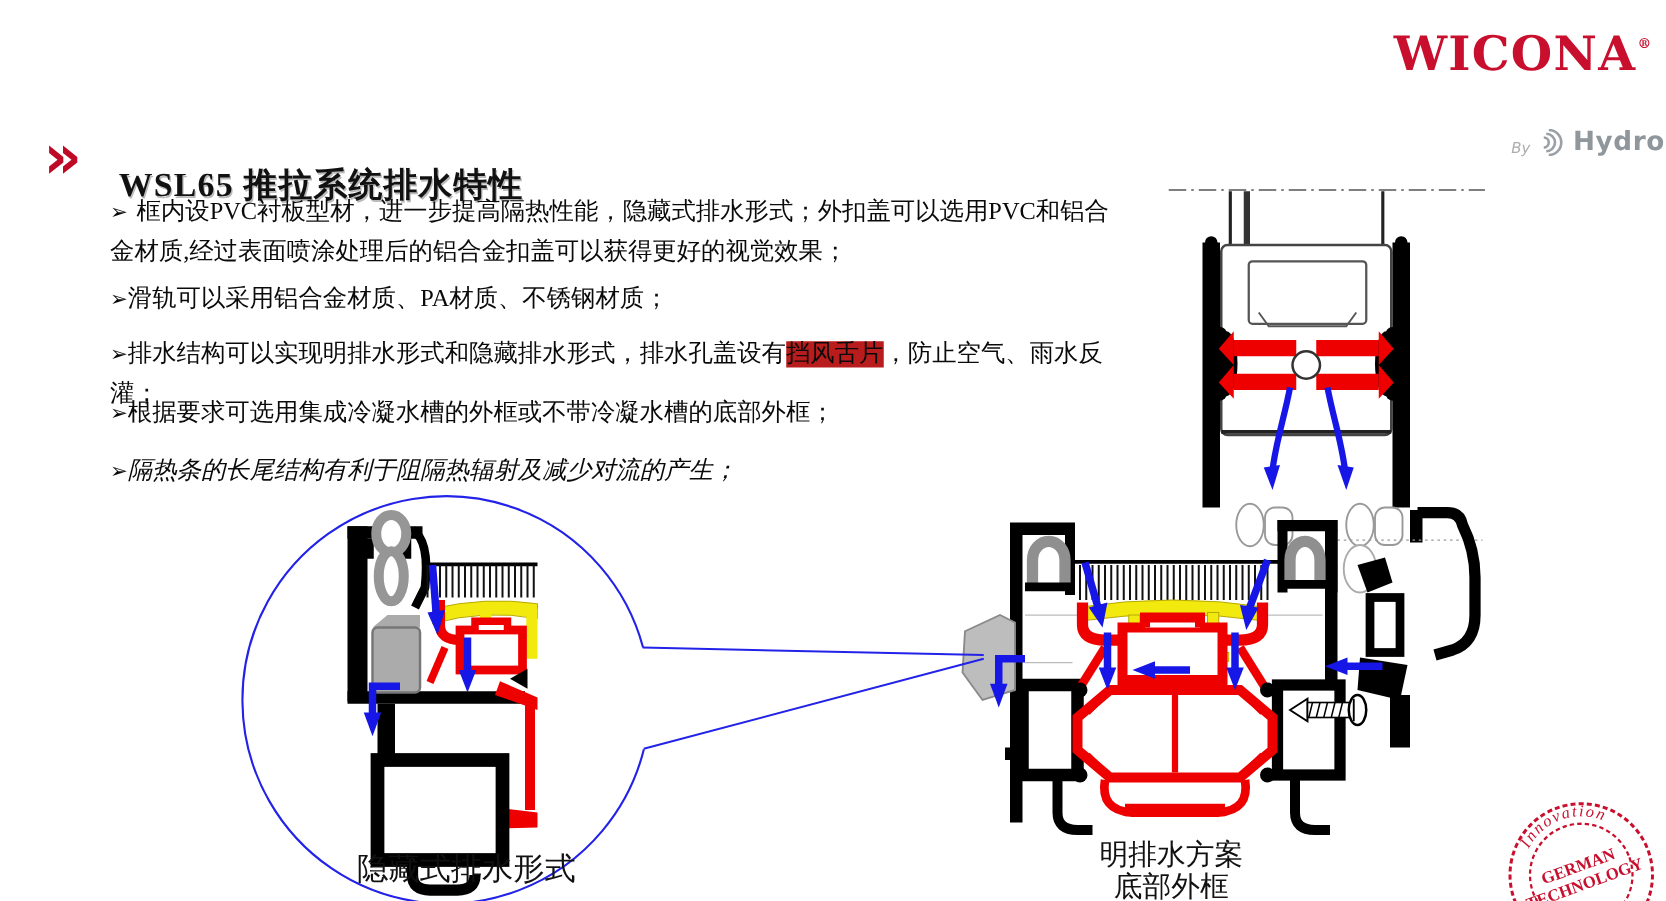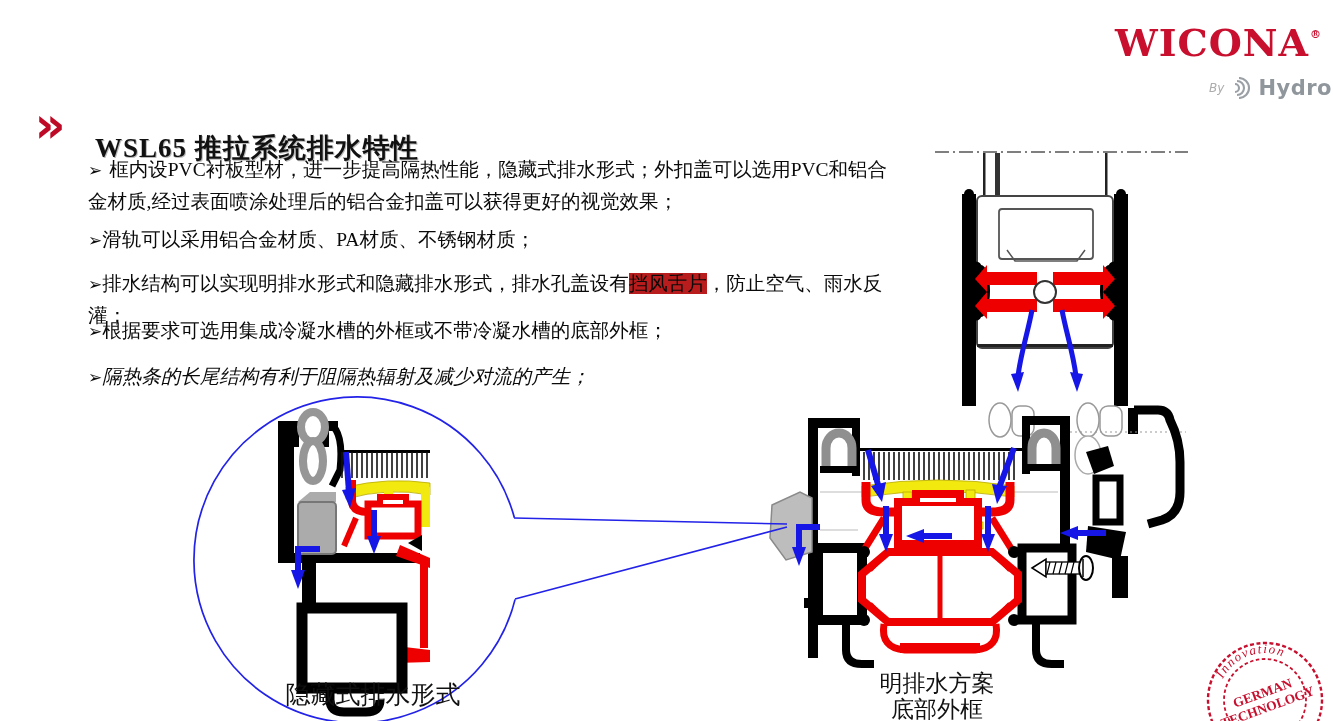"By" .byline { align-items: center -> flex-end }
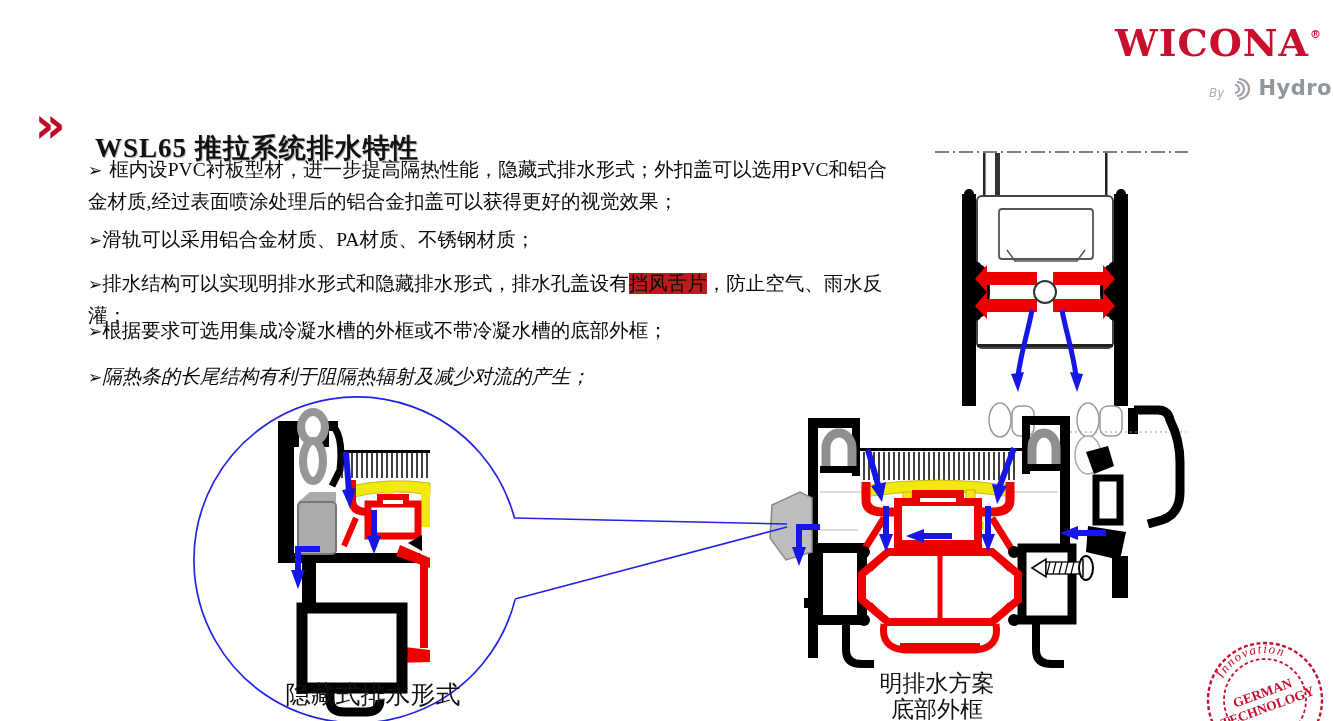"Hydro" .byline .hydro { margin-top: none -> 25px }
